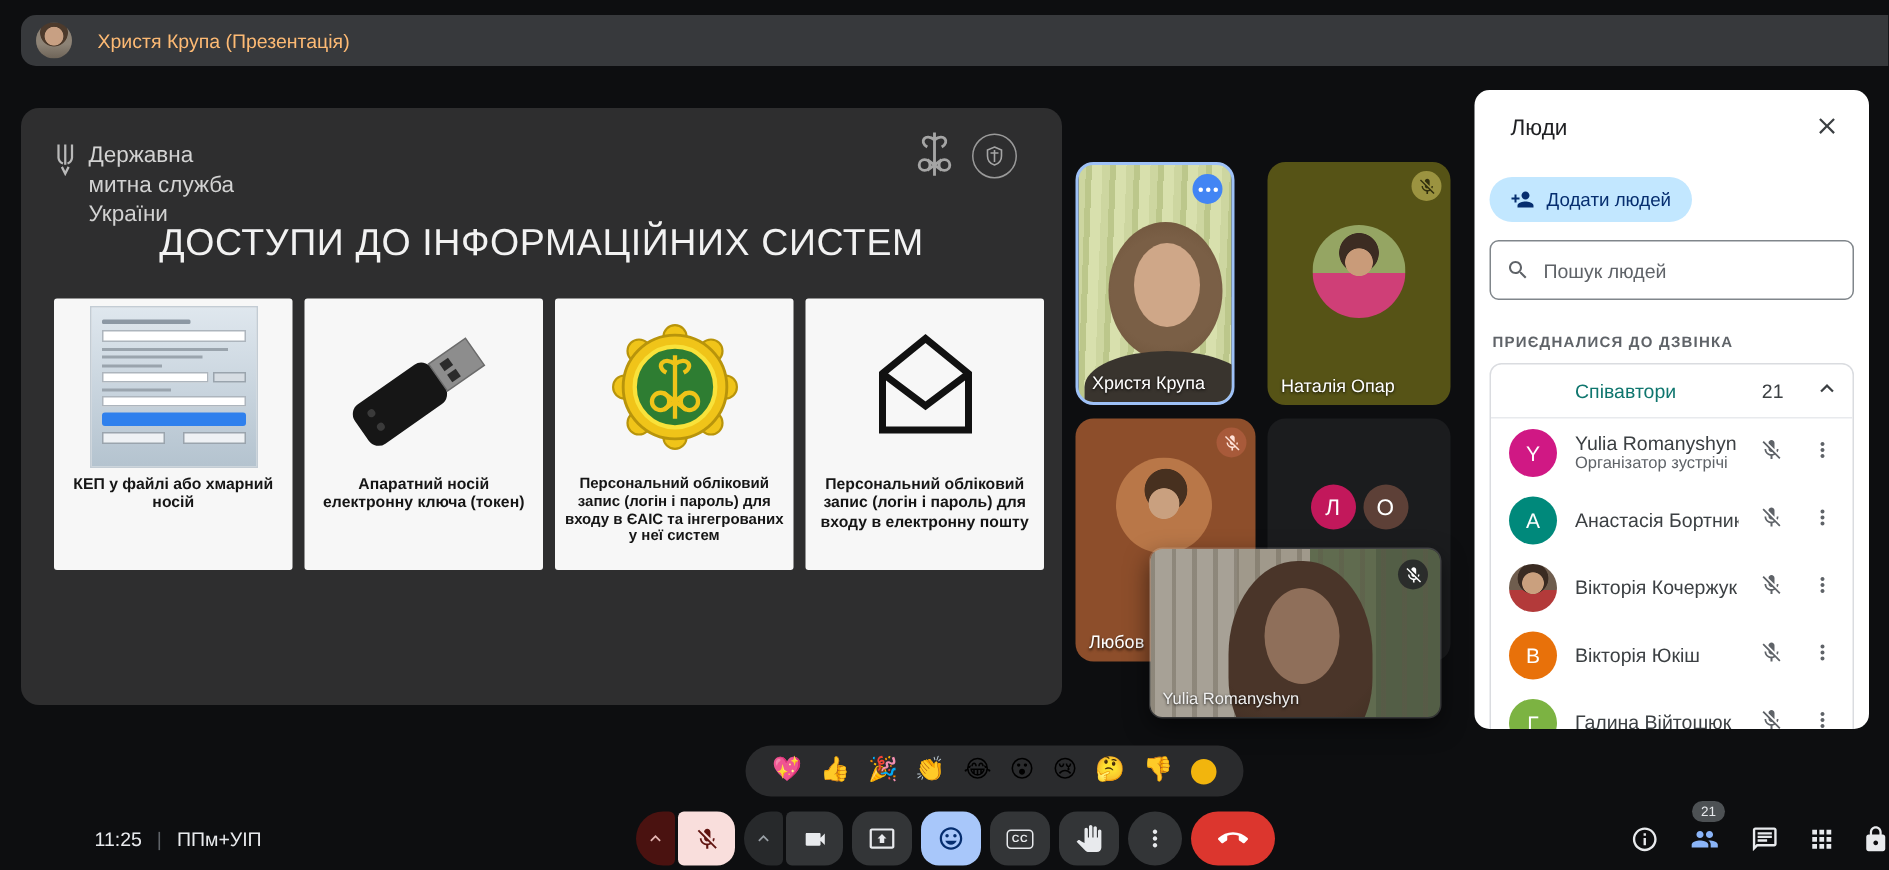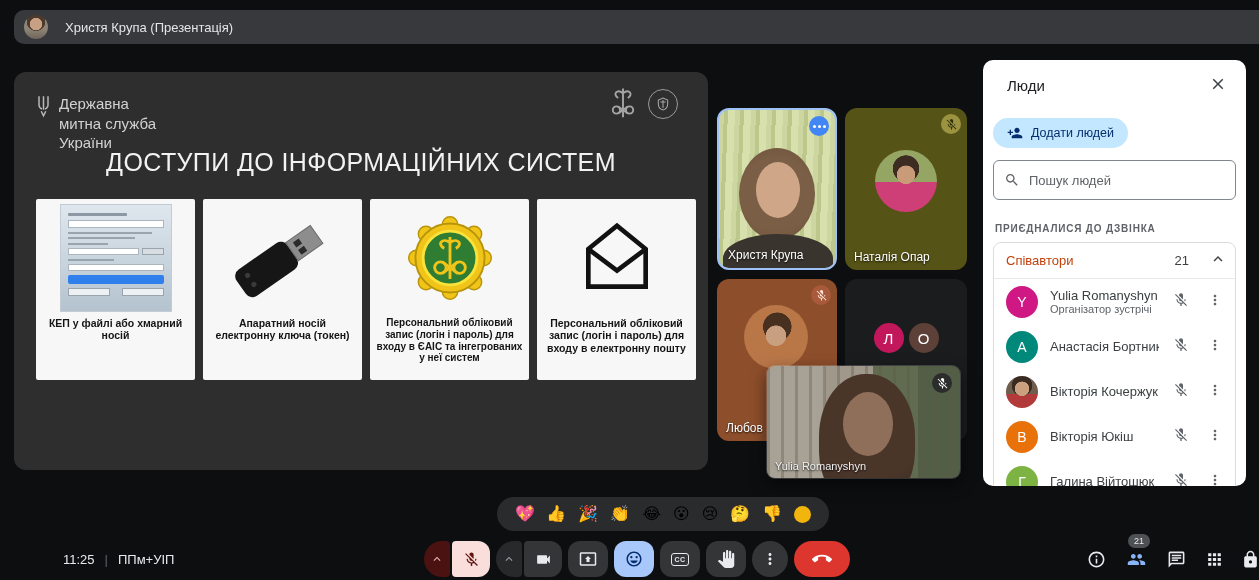"Христя Крупа (Презентація)" .banner-title { color: #e5e5e5 -> #fdba74 }
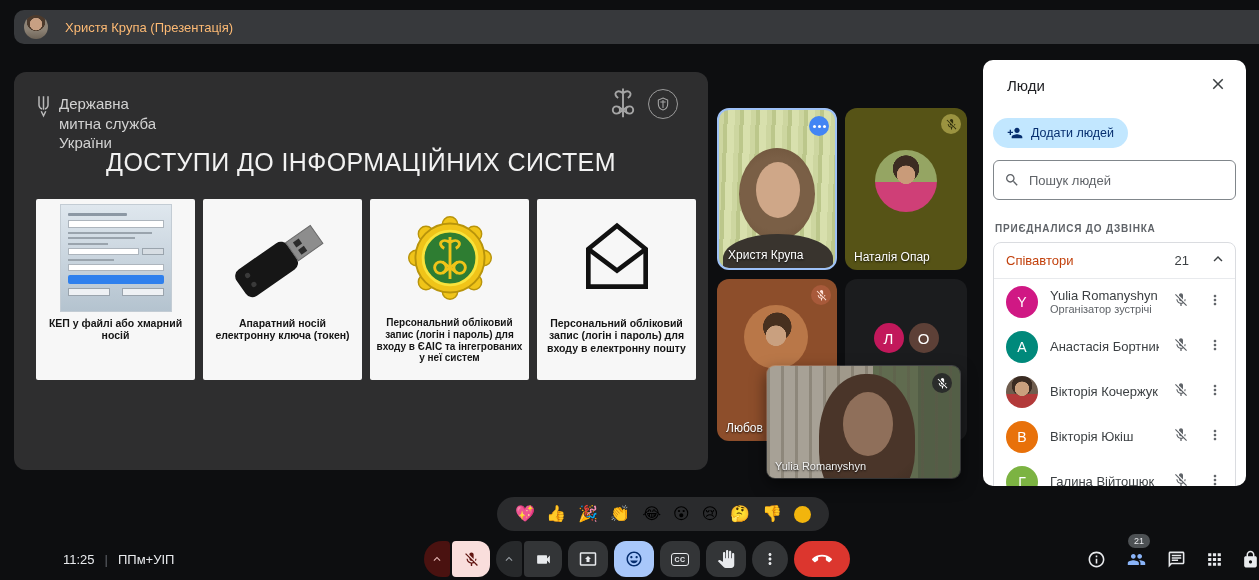"Христя Крупа" .tile1 { width: 120px -> 106px }
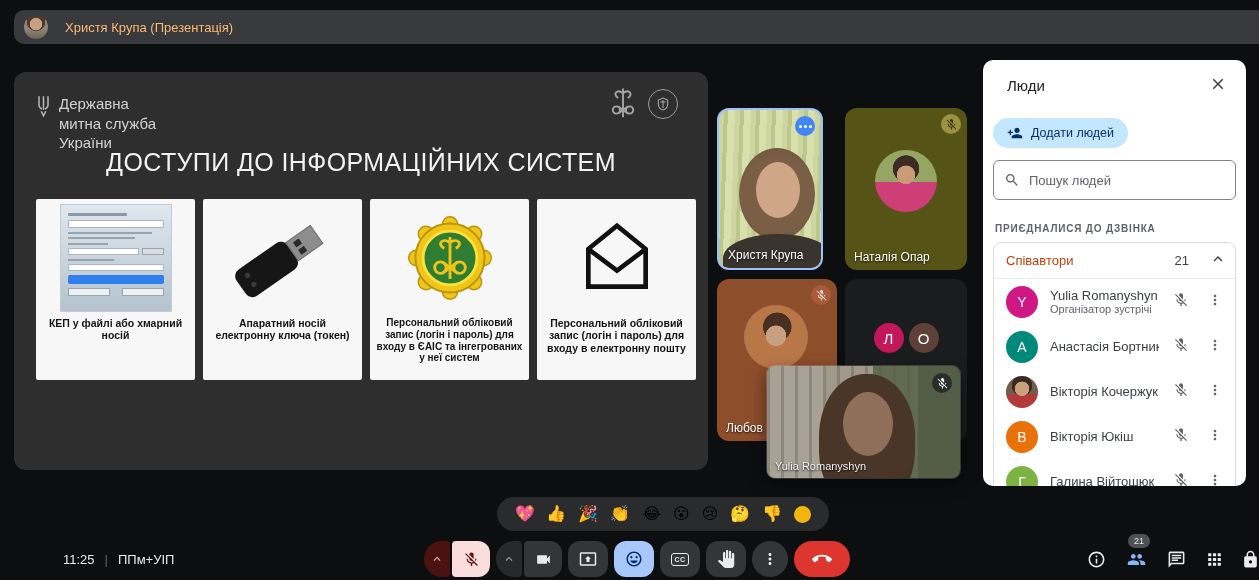"Співавтори" .roster-head .rh-label { color: #c2410c -> #0f766e; margin-left: none -> 44px }
